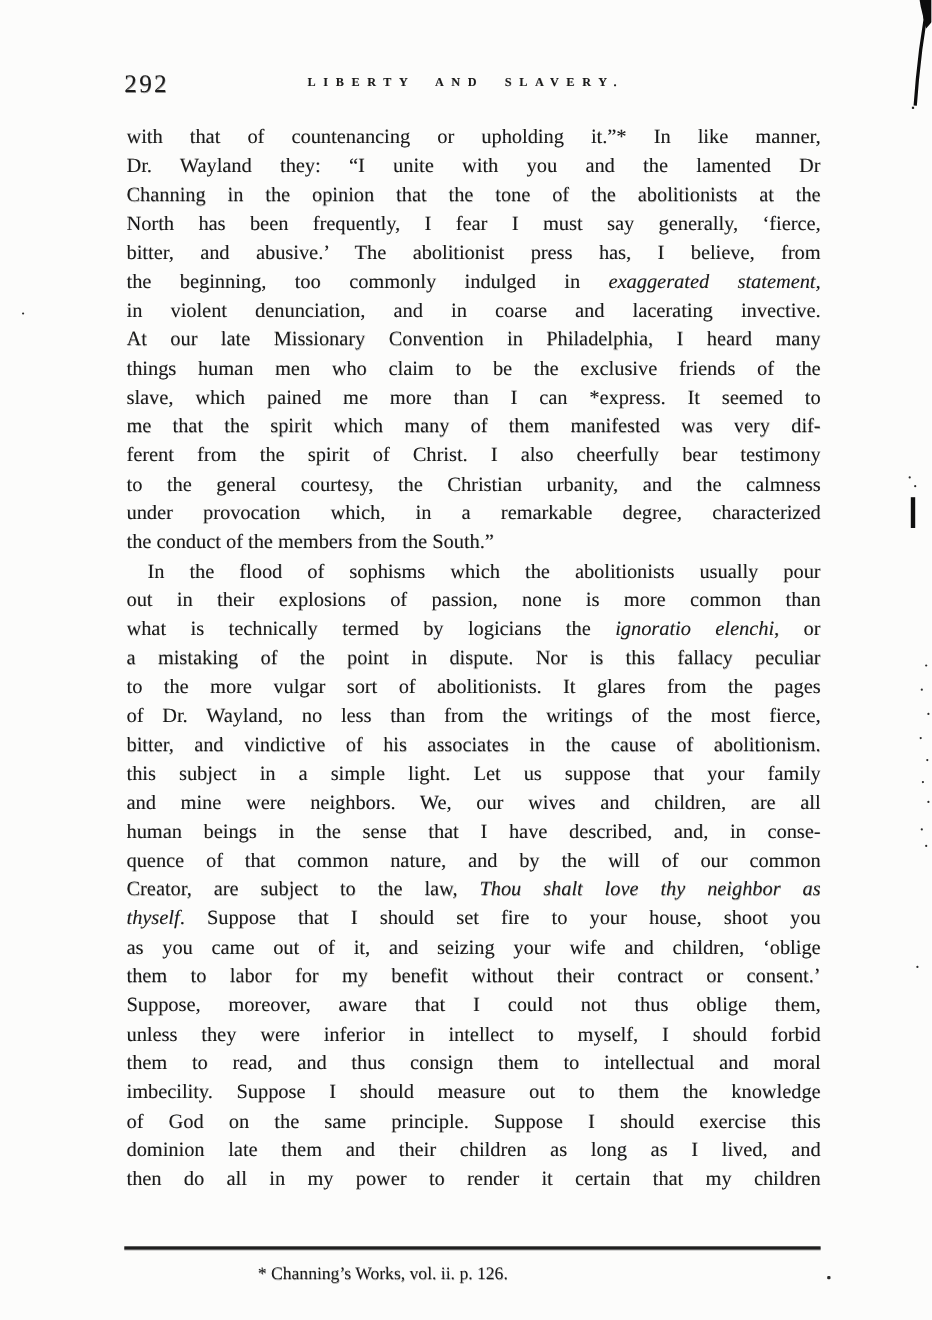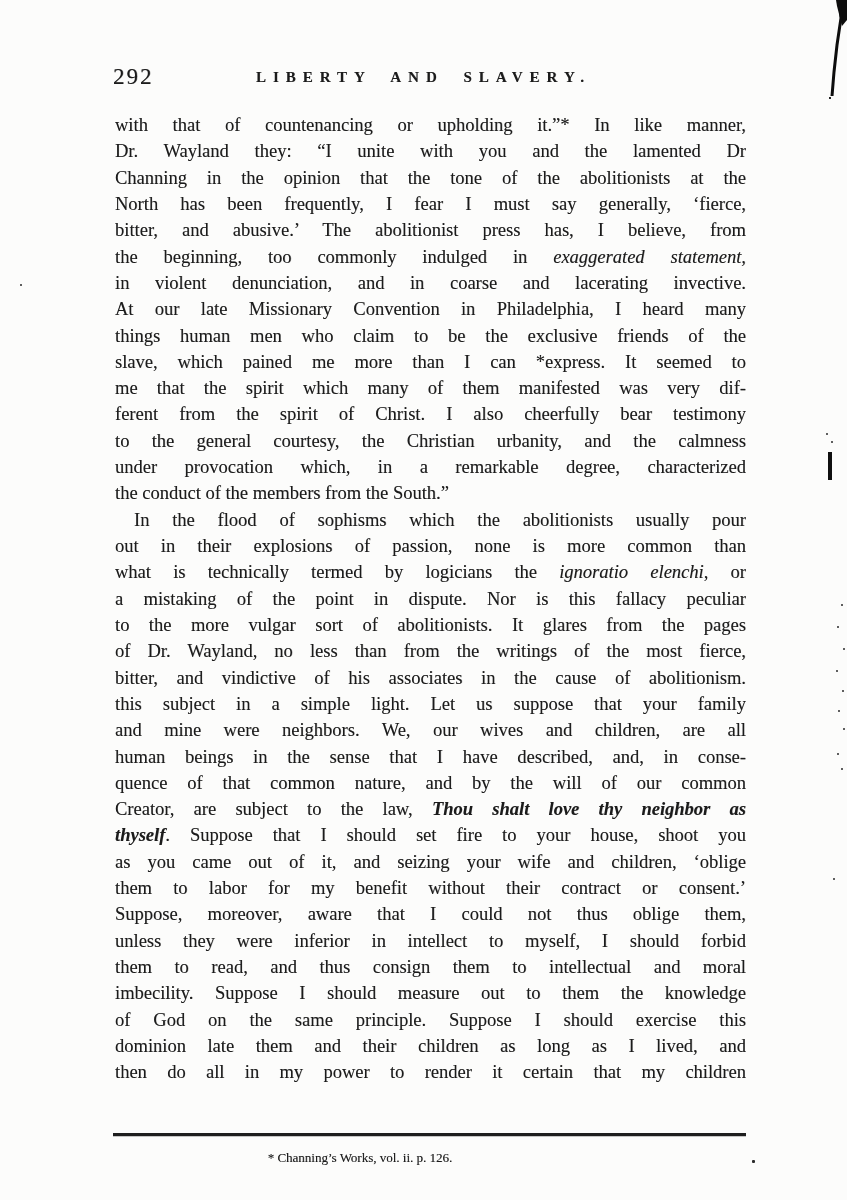"LIBERTY AND SLAVERY." .running-title { font-size: 15px -> 11px }
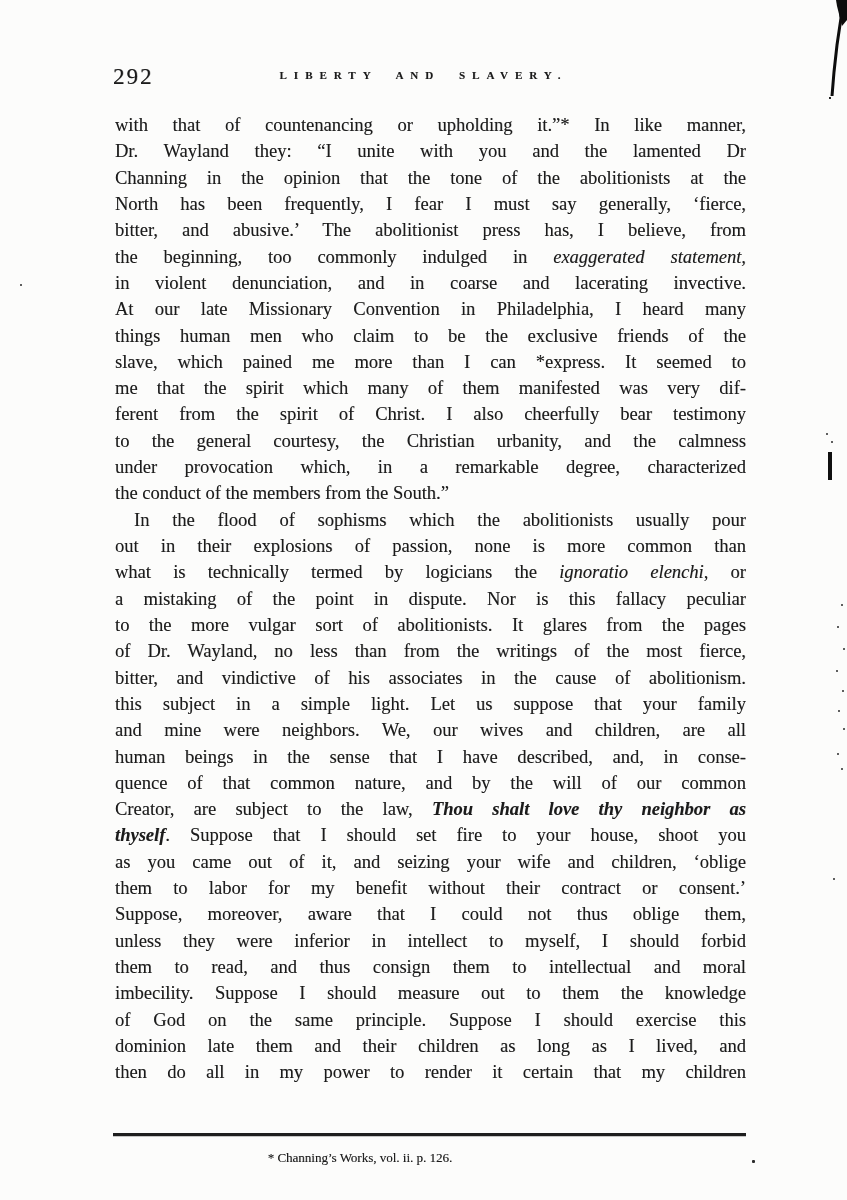"Thou shalt love thy neighbor" .bold-italic { font-weight: bold -> normal }
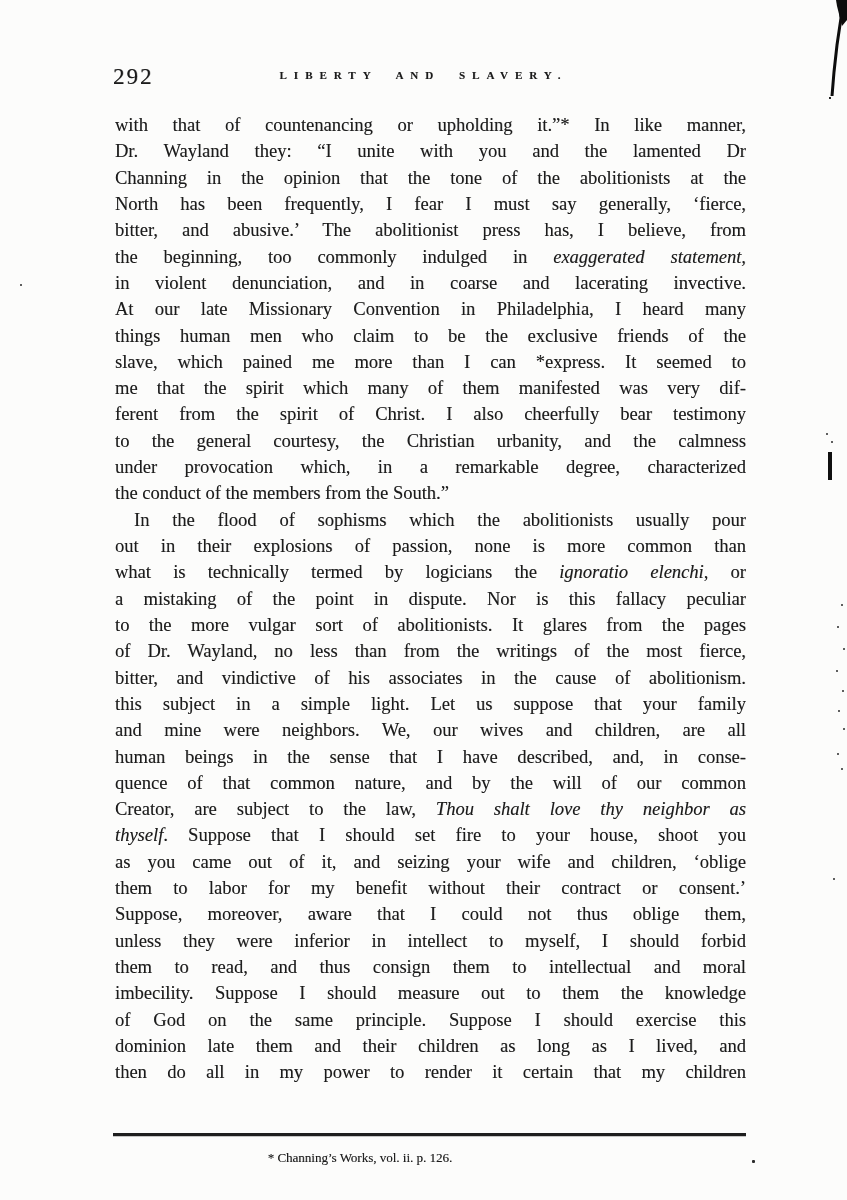"* Channing’s Works, vol. ii." .footnote { font-size: 13px -> 16px; margin-left: 12px -> none }
